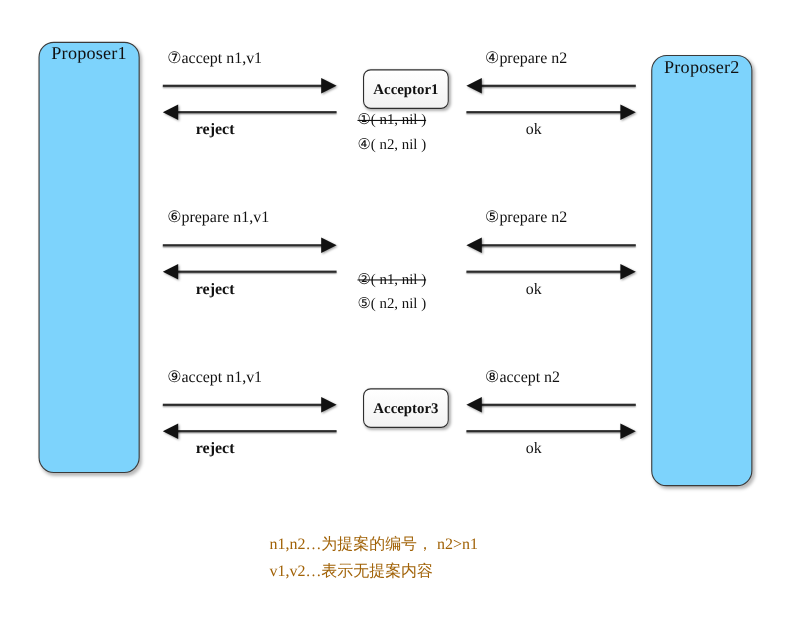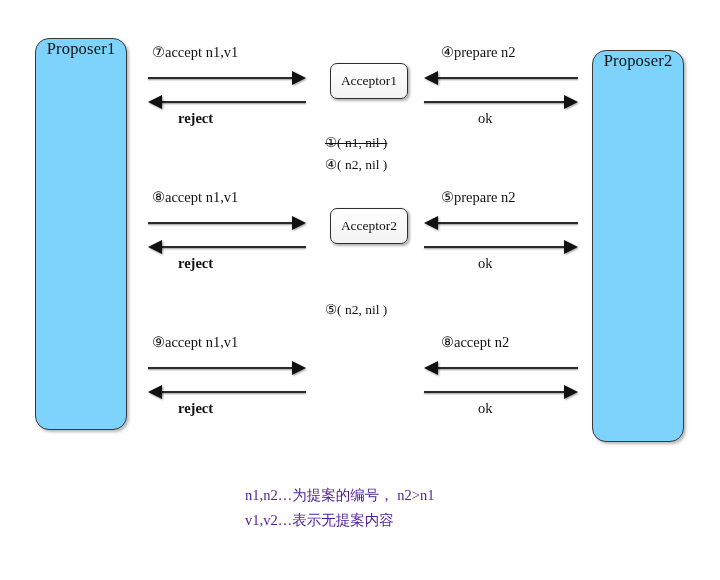"Acceptor1" .acceptor-box { font-weight: none -> bold }
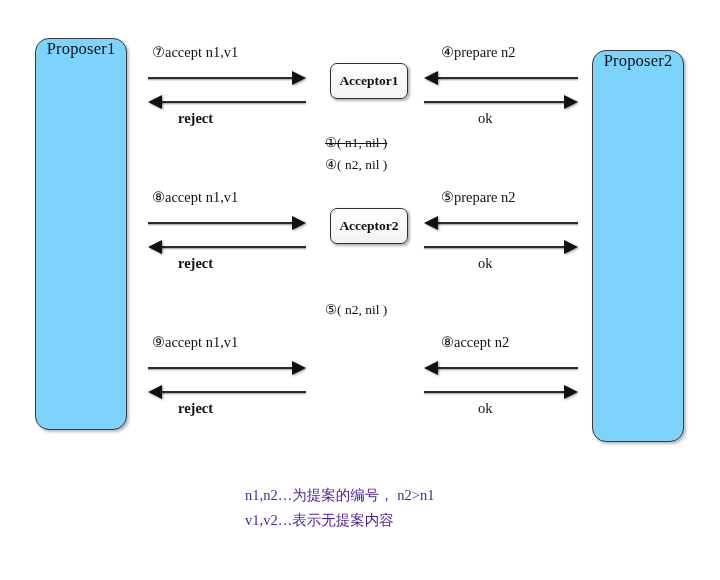"①( n1, nil )" .state-line { margin-top: 34px -> none }
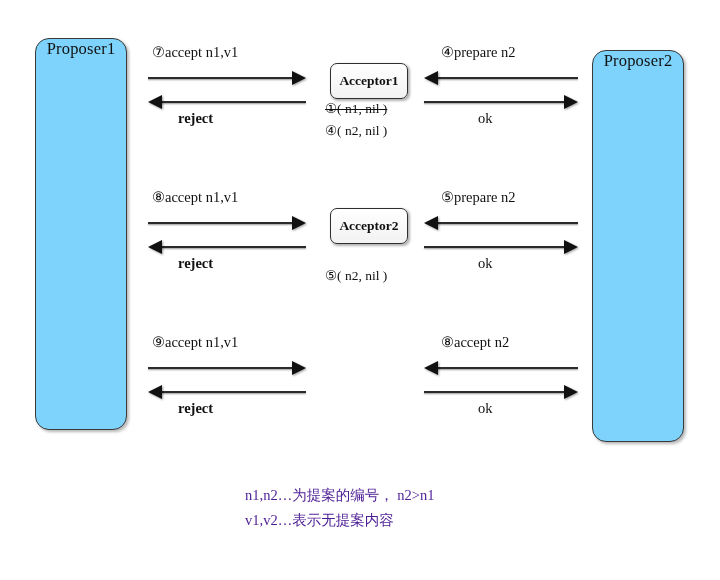"⑧accept n1,v1" div.caption { text: ⑧accept -> ⑥prepare }
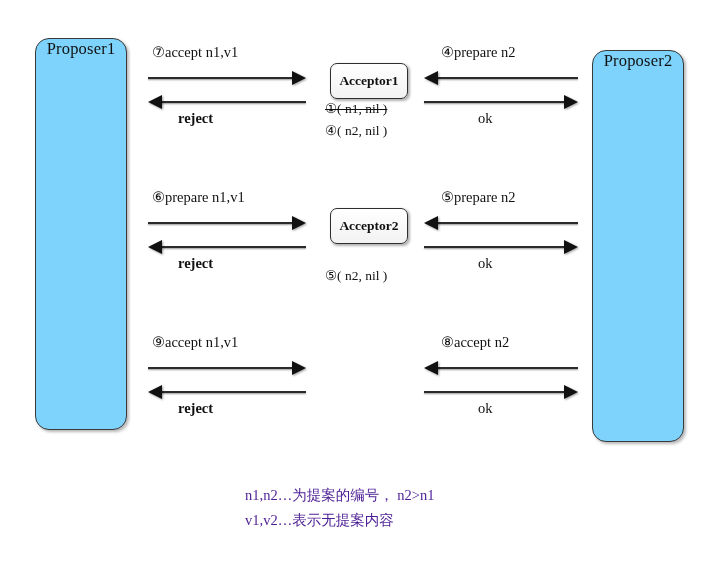"Acceptor2" div.acceptor-box { html: <div> <span>Acceptor2</span> </div> -> none }
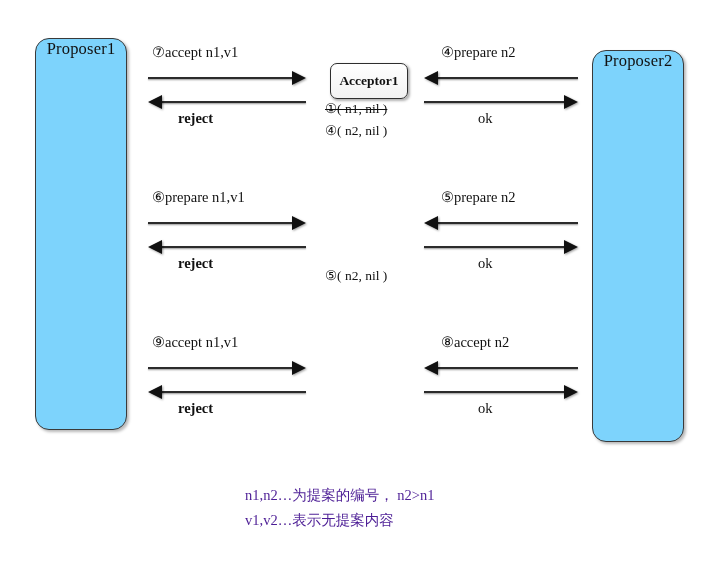"②( n1, nil )" div.state-line { html: none -> <div>②( n1, nil )</div> }
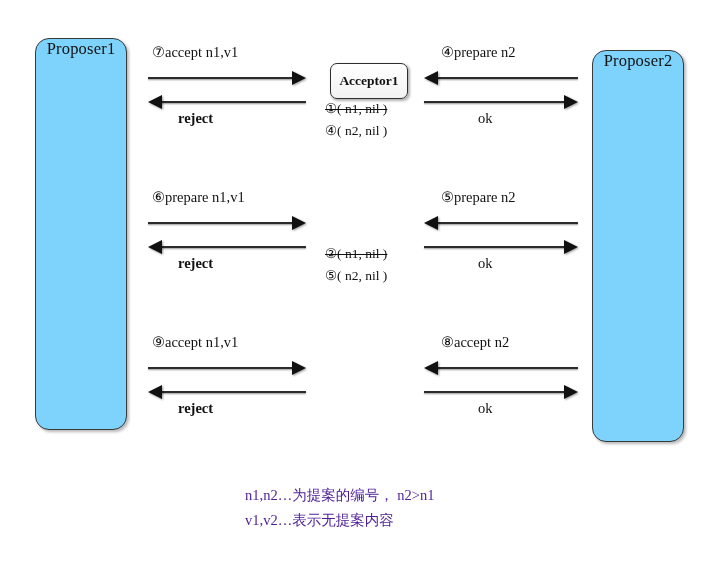"Acceptor3" div.acceptor-box { html: none -> <div> <span>Acceptor3</span> </div> }
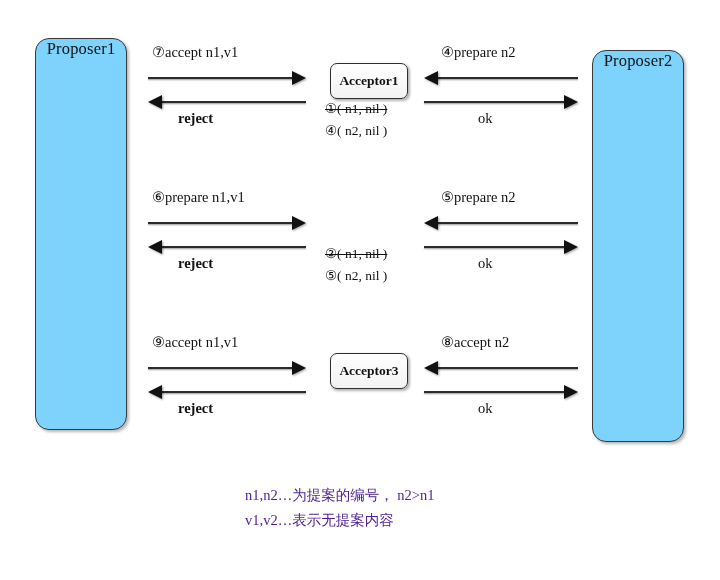"n1,n2…为提案的编号， n2>n1" .legend-line { color: #4c1d95 -> #a16207 }
